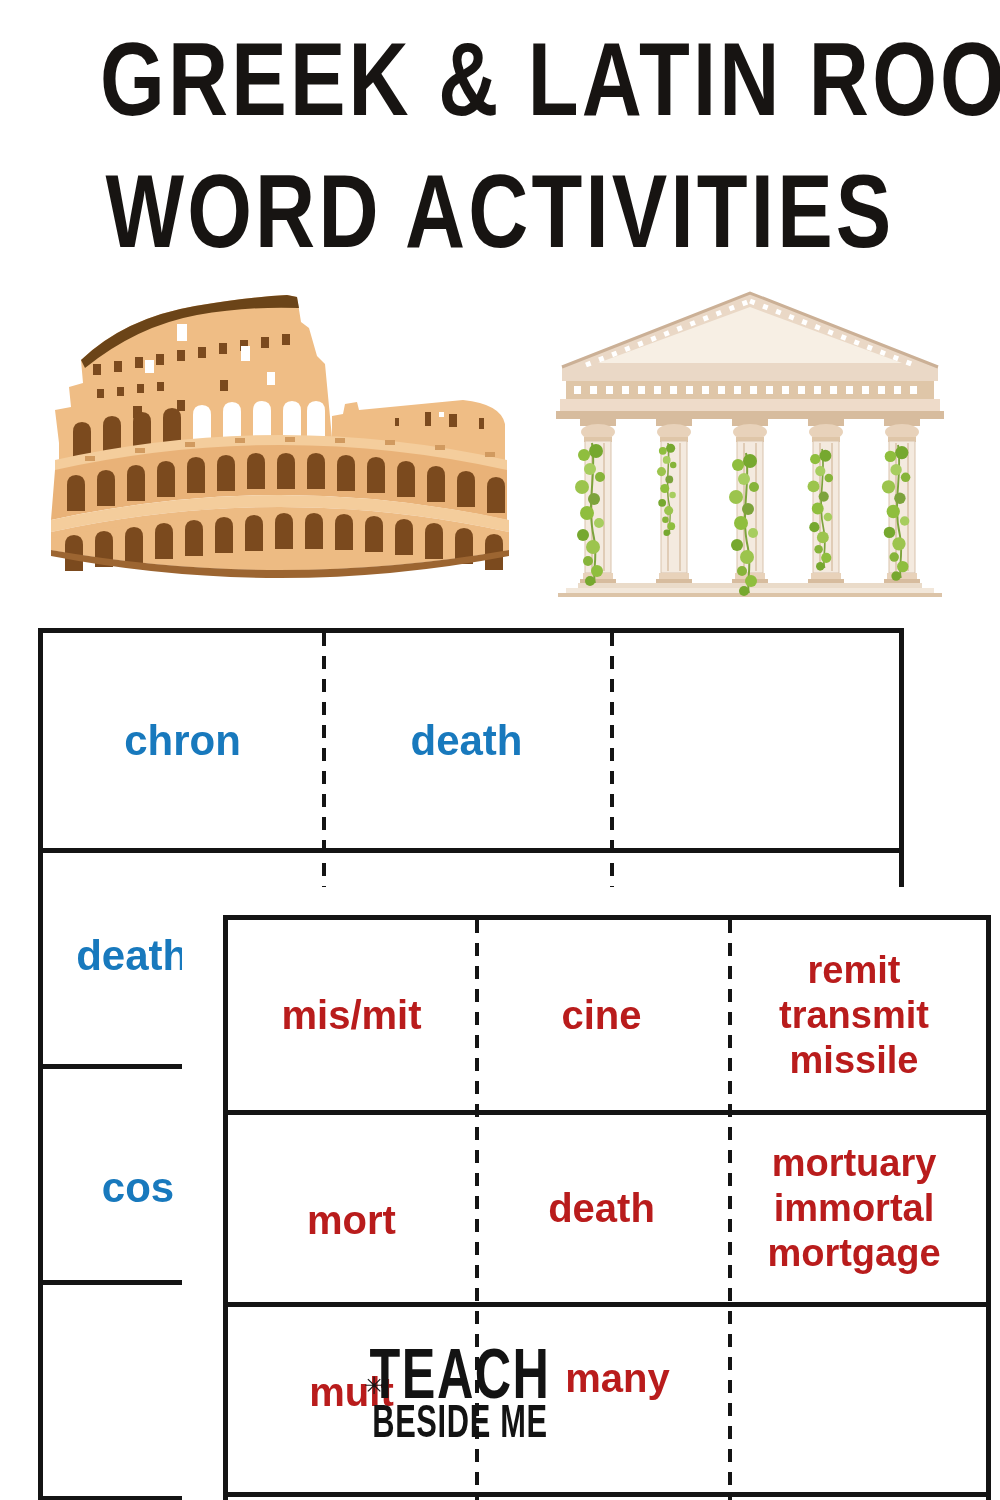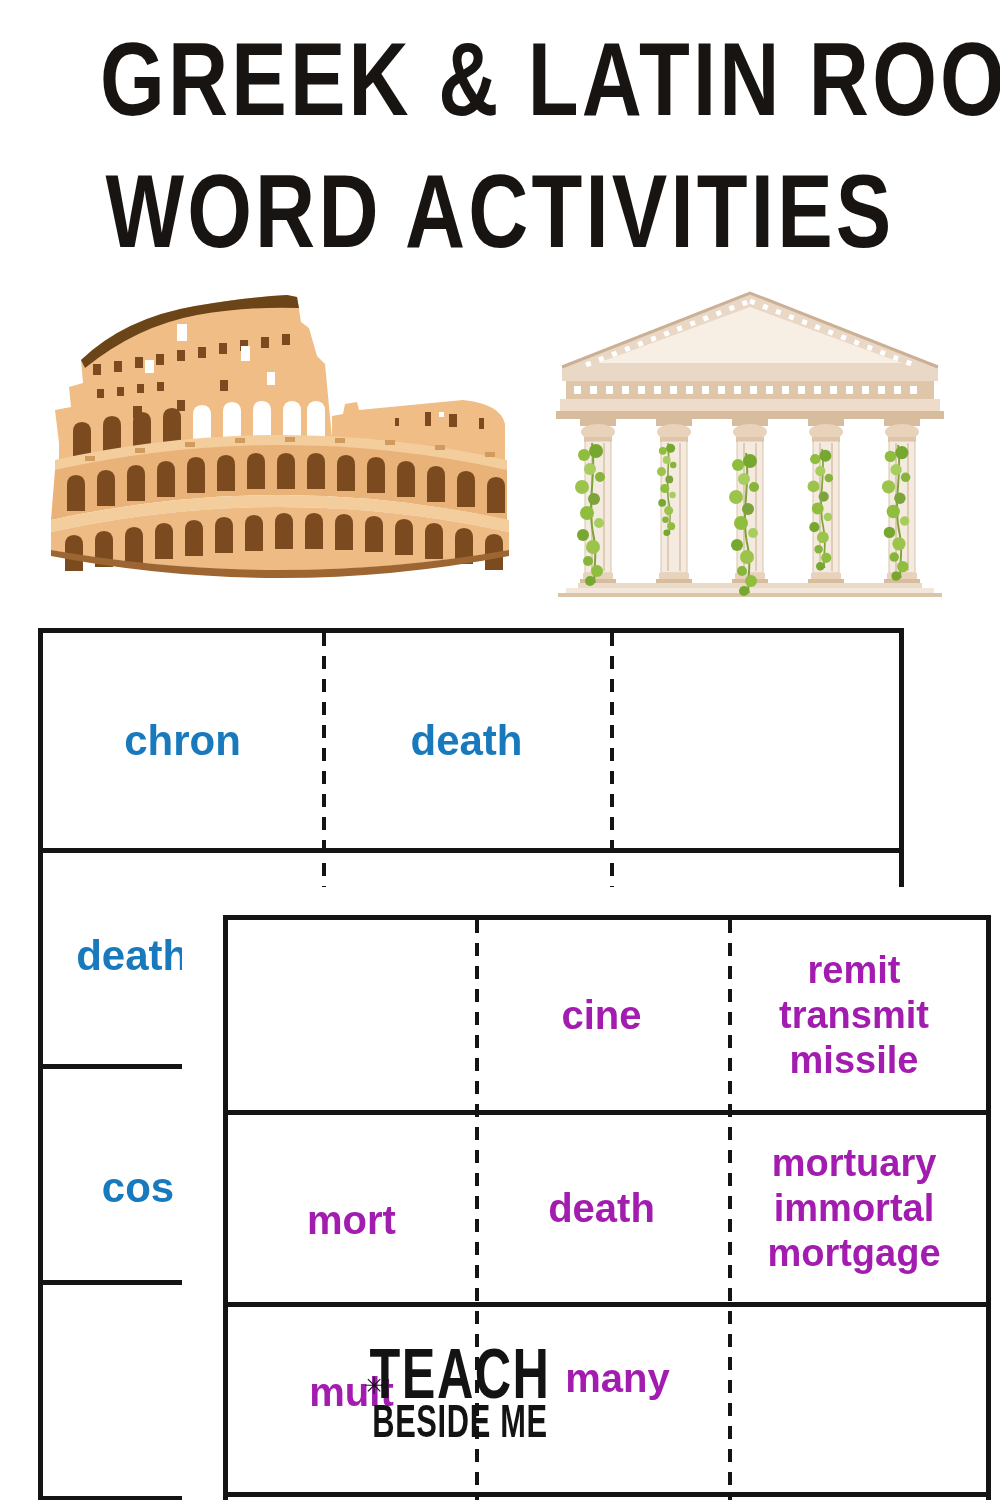"remit" .green { color: #a21caf -> #b91c1c }
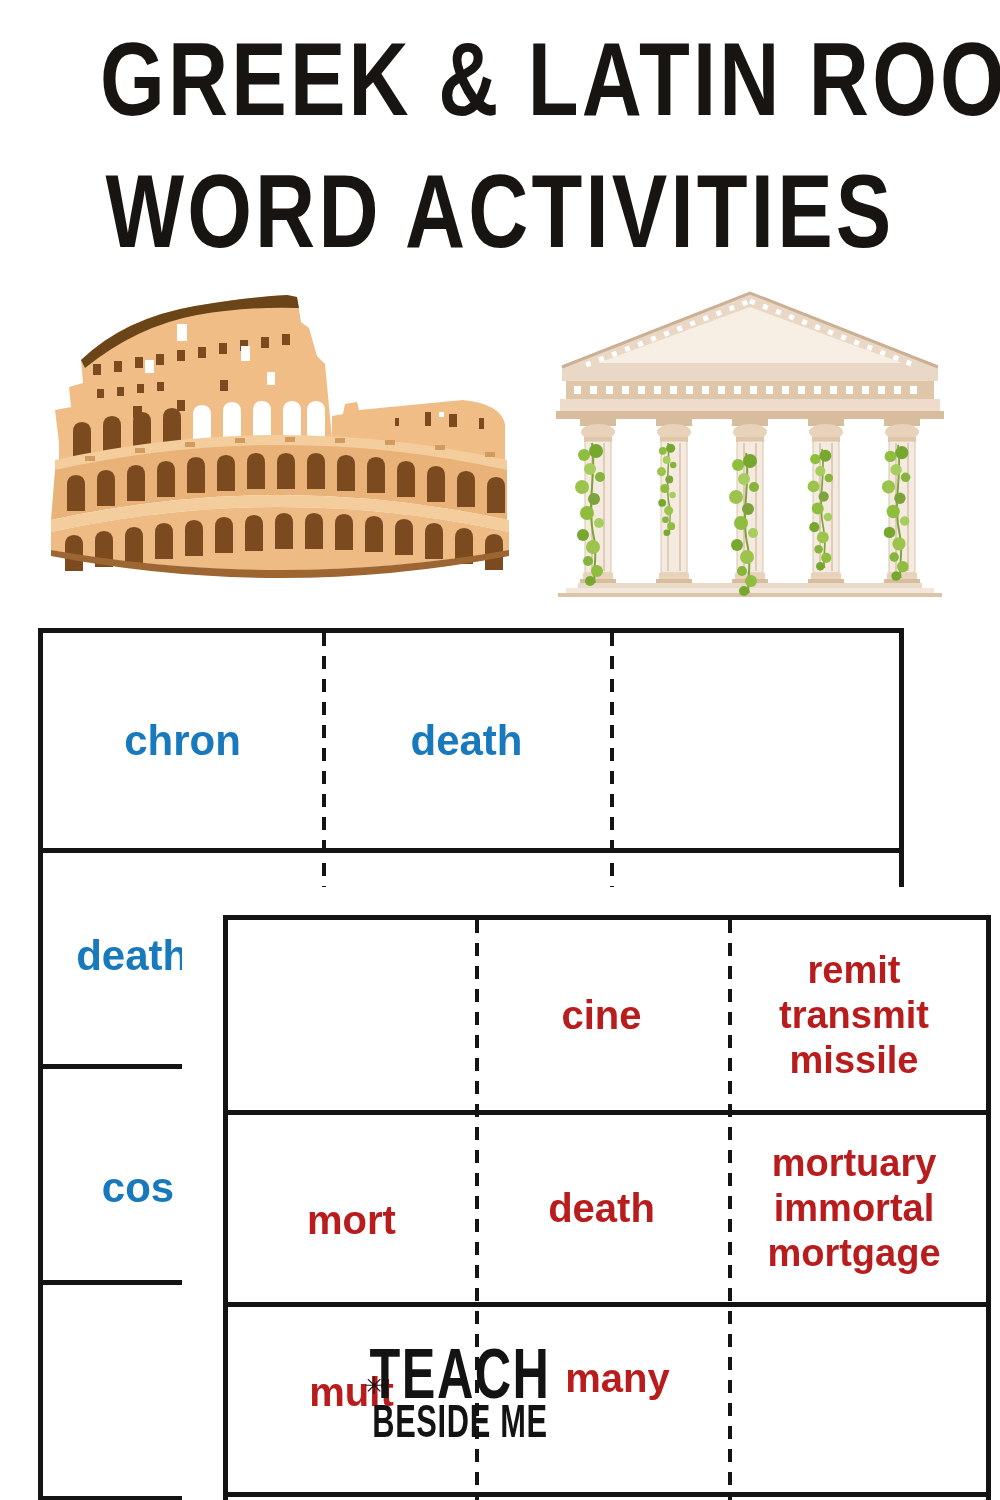"mis/mit" div.cell { html: none -> <div>mis/mit</div> }
